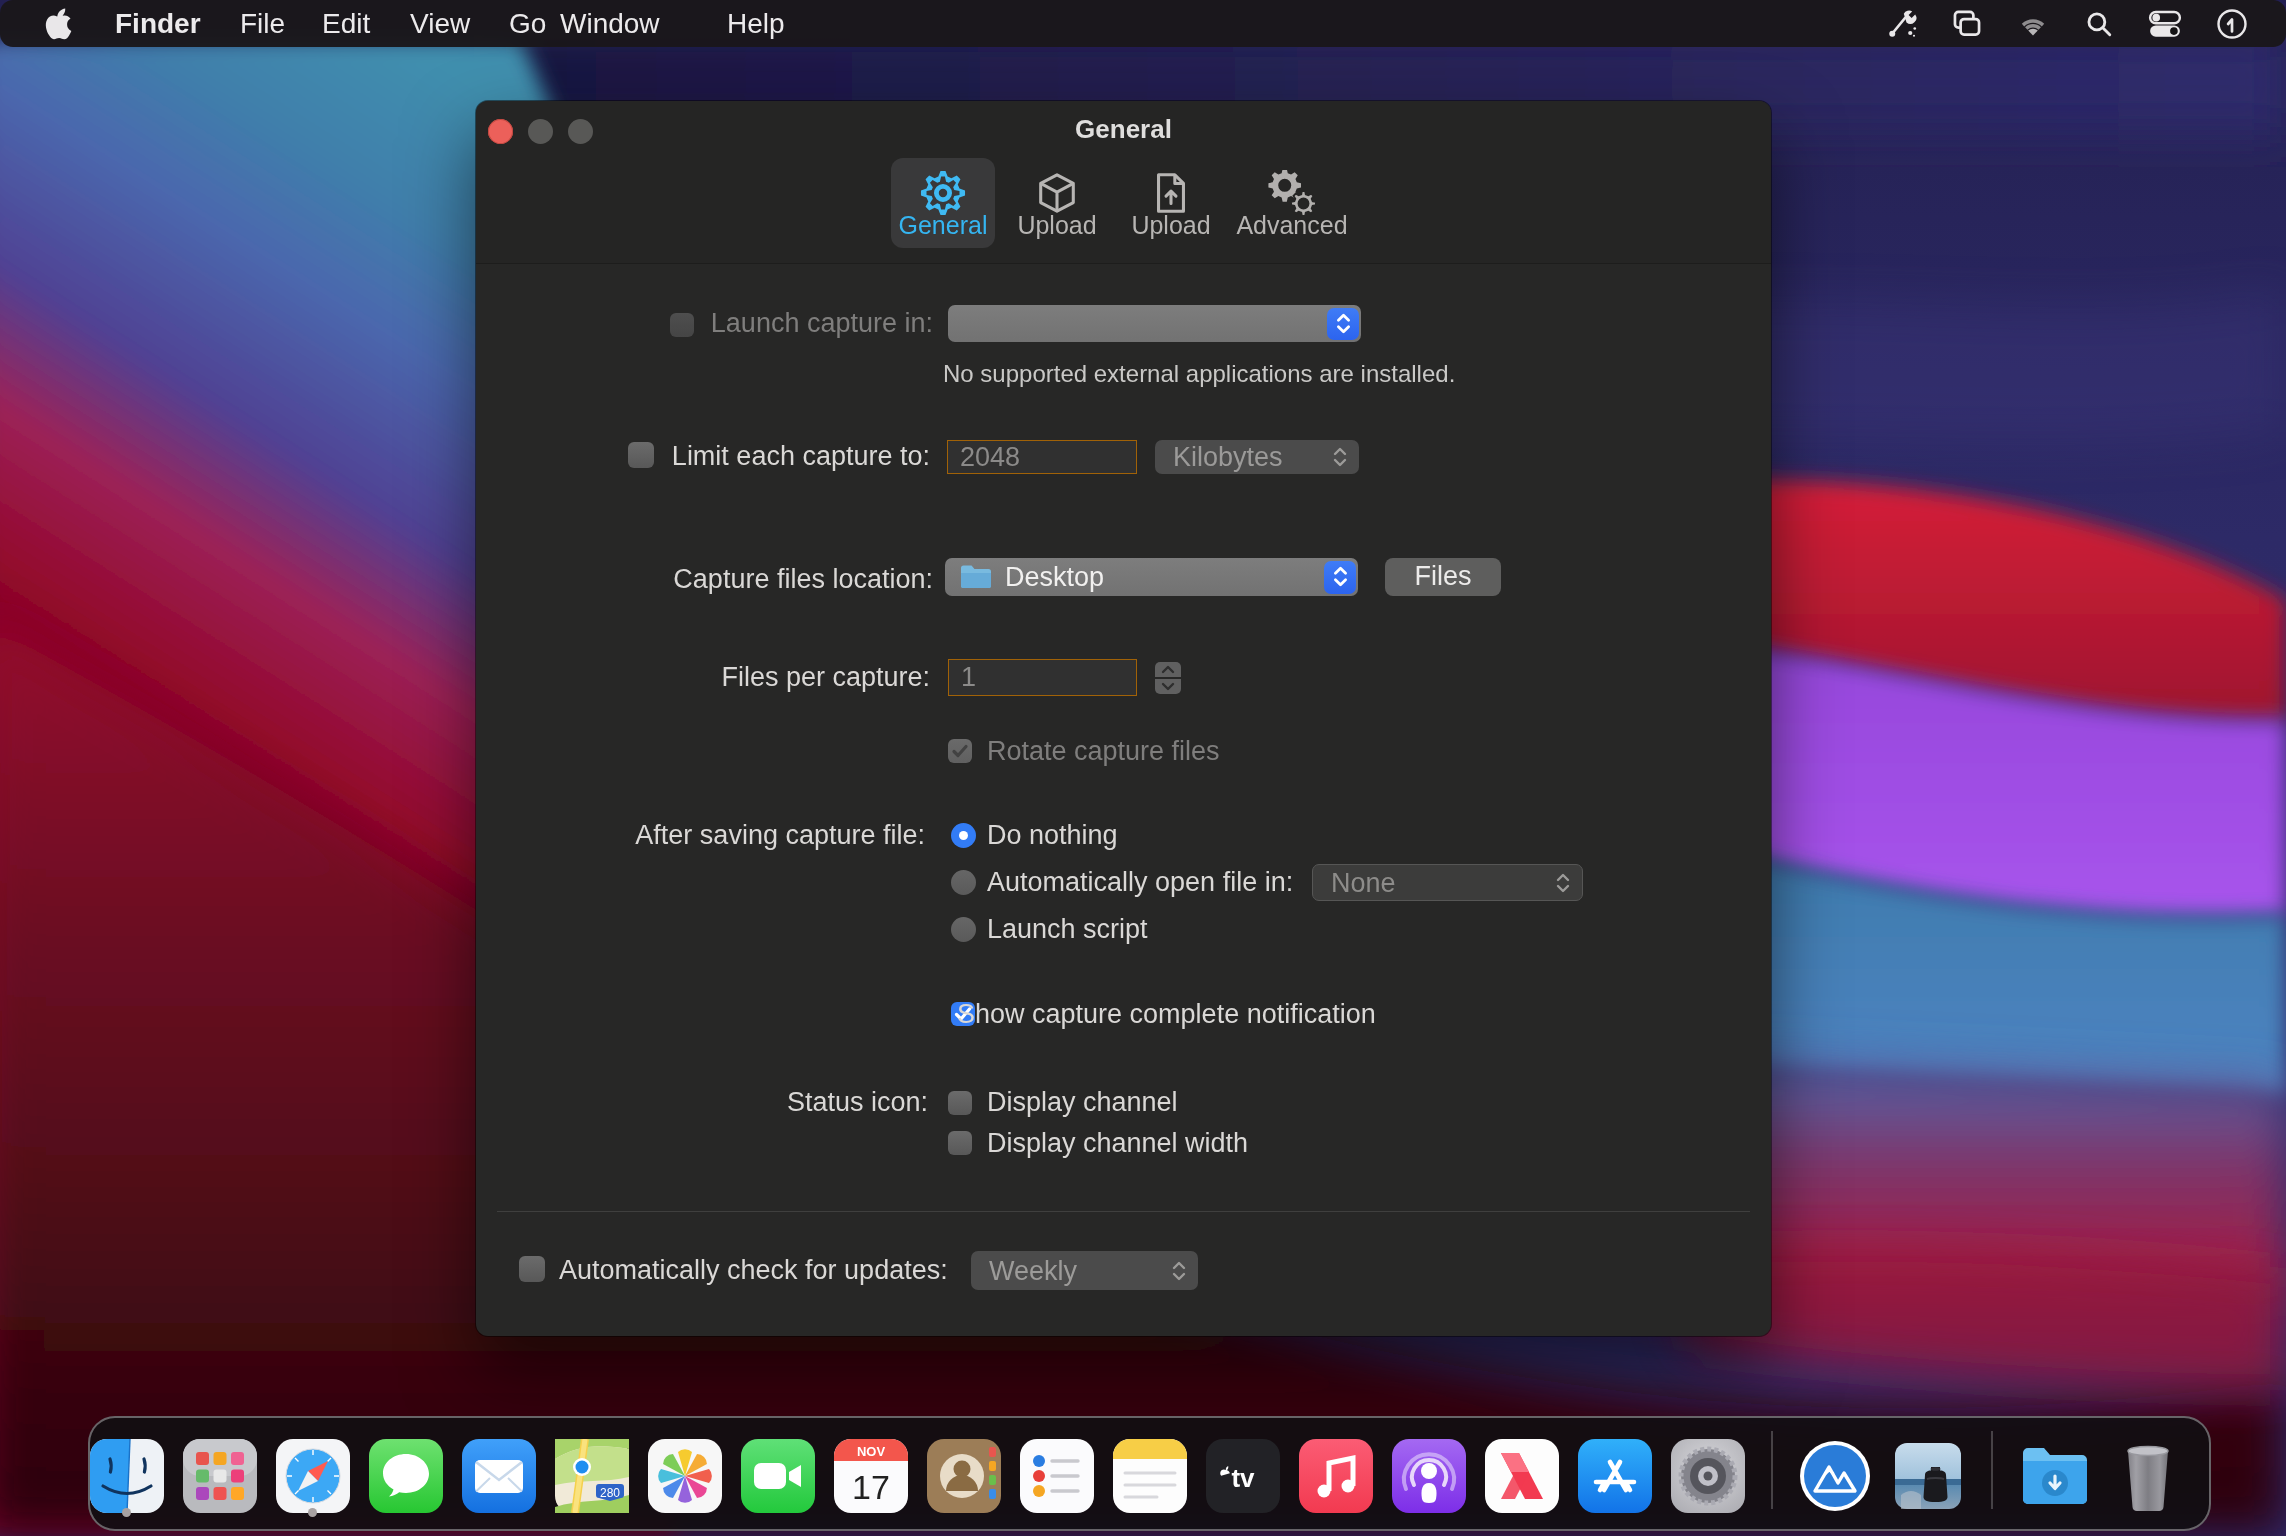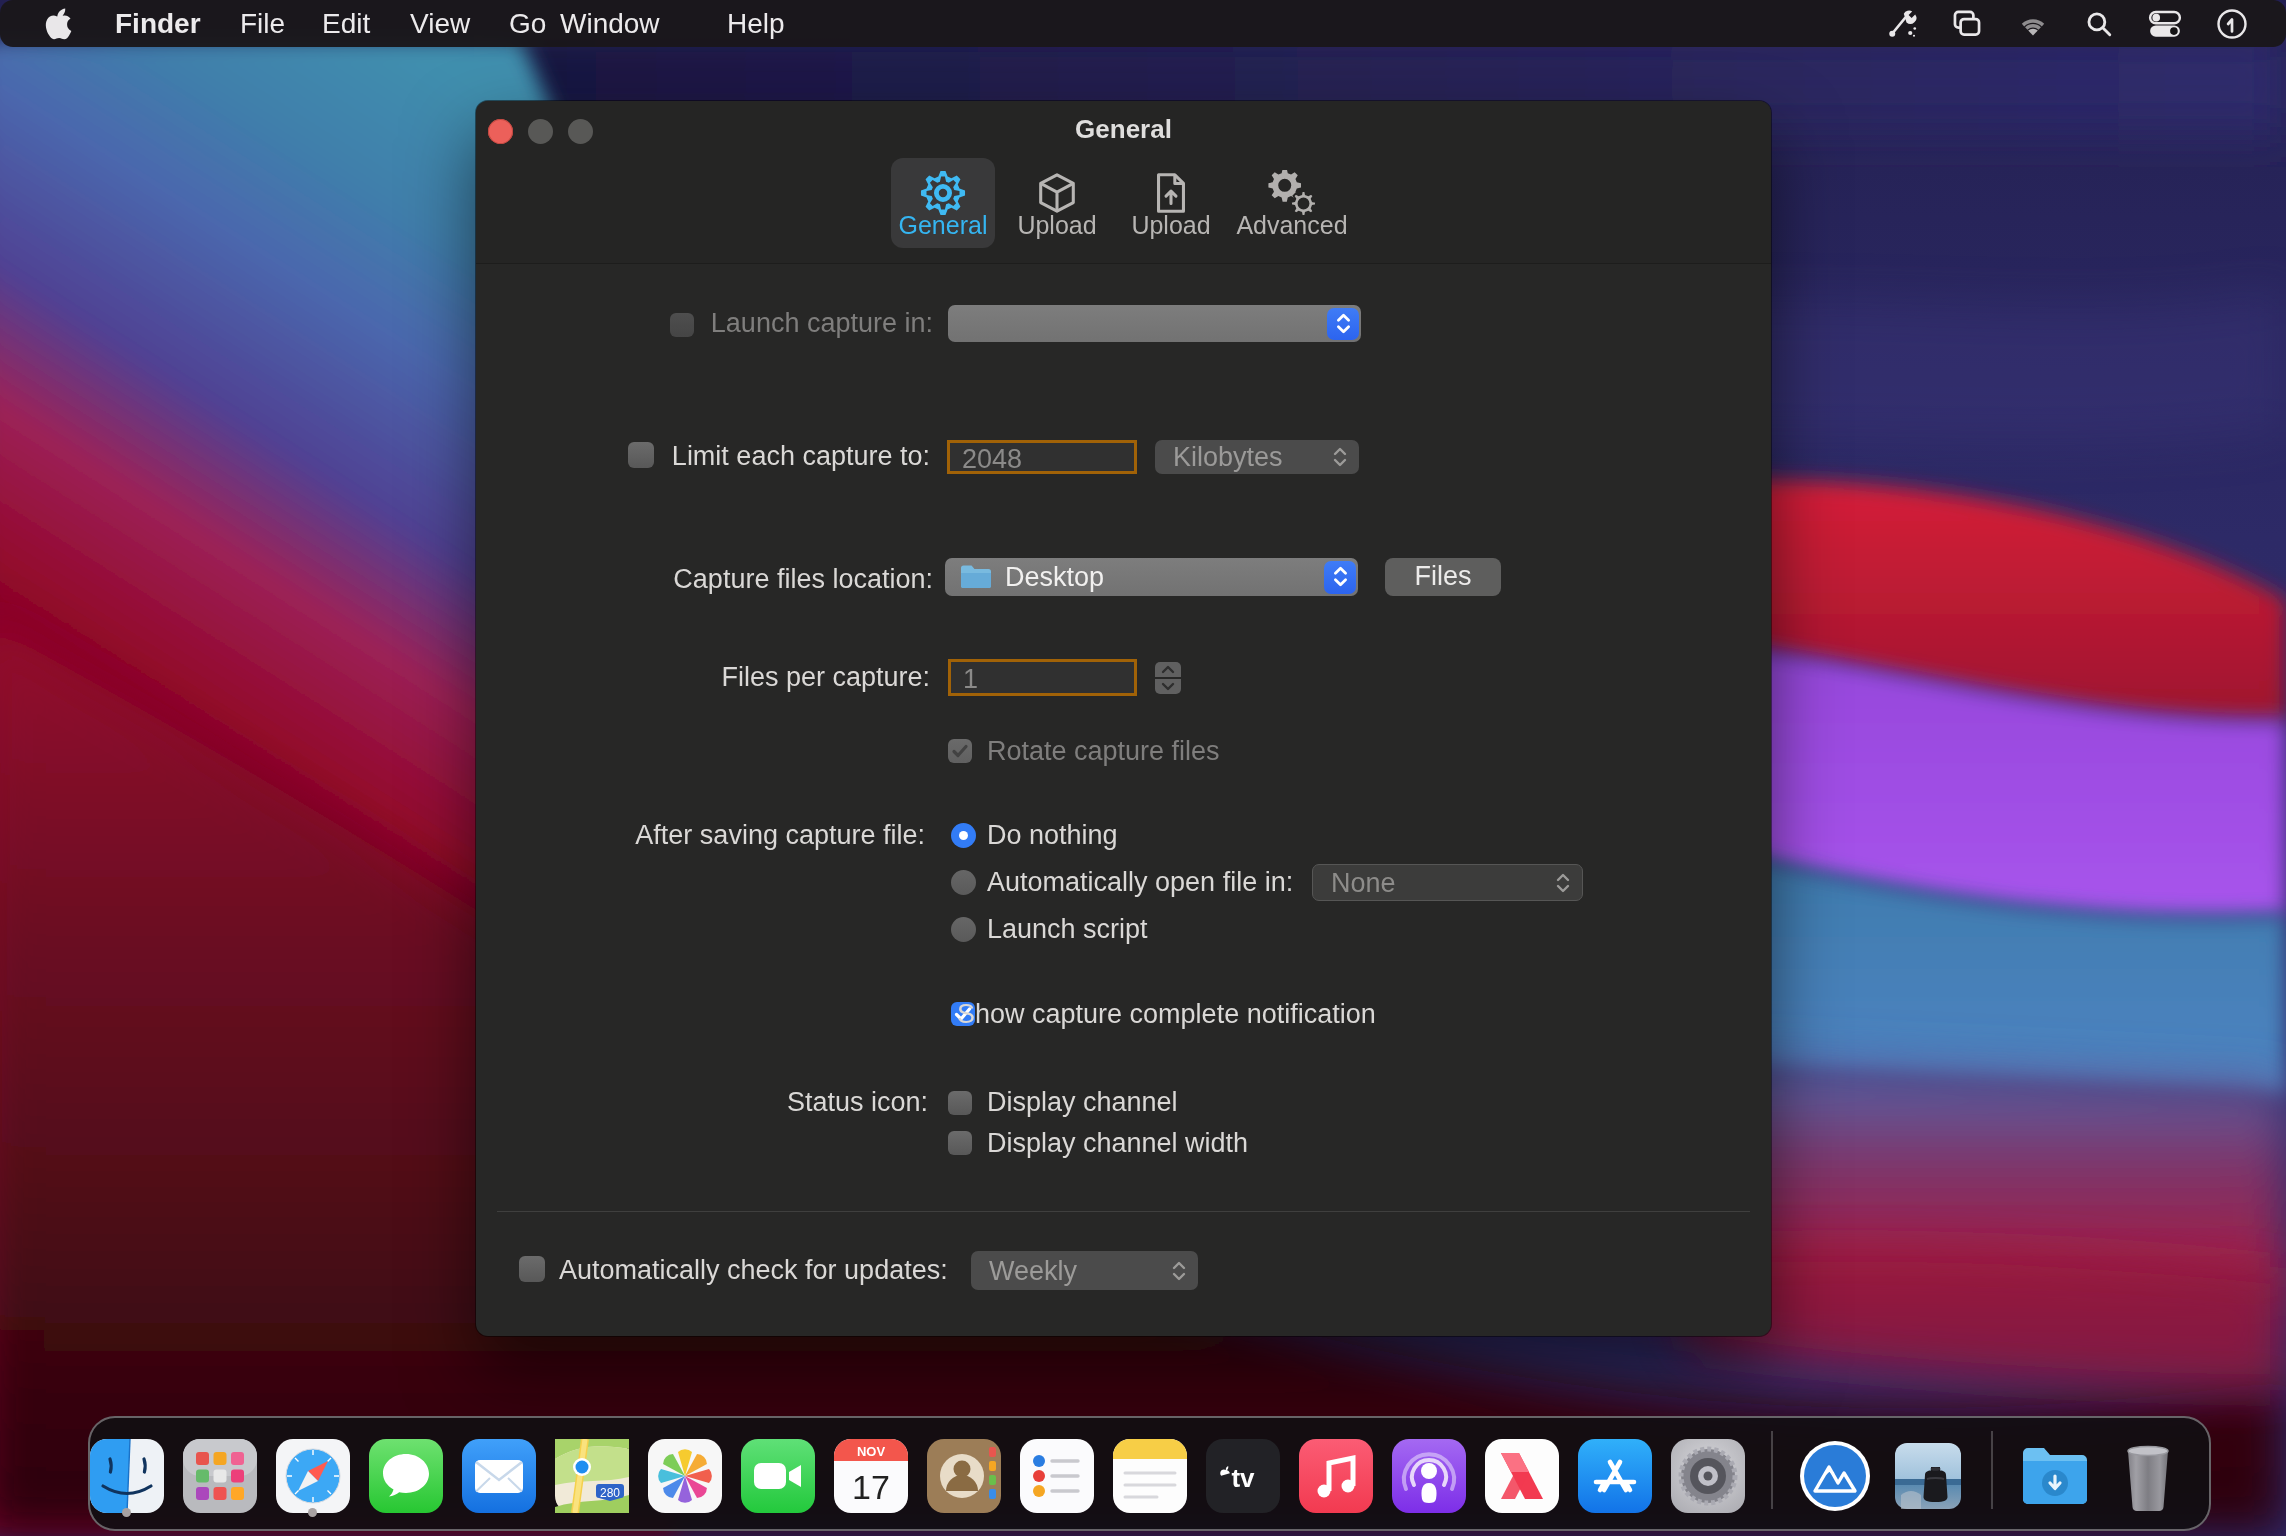"No supported external applications are" div.ll { html: none -> <div>No supported external applications are installed.</div> }
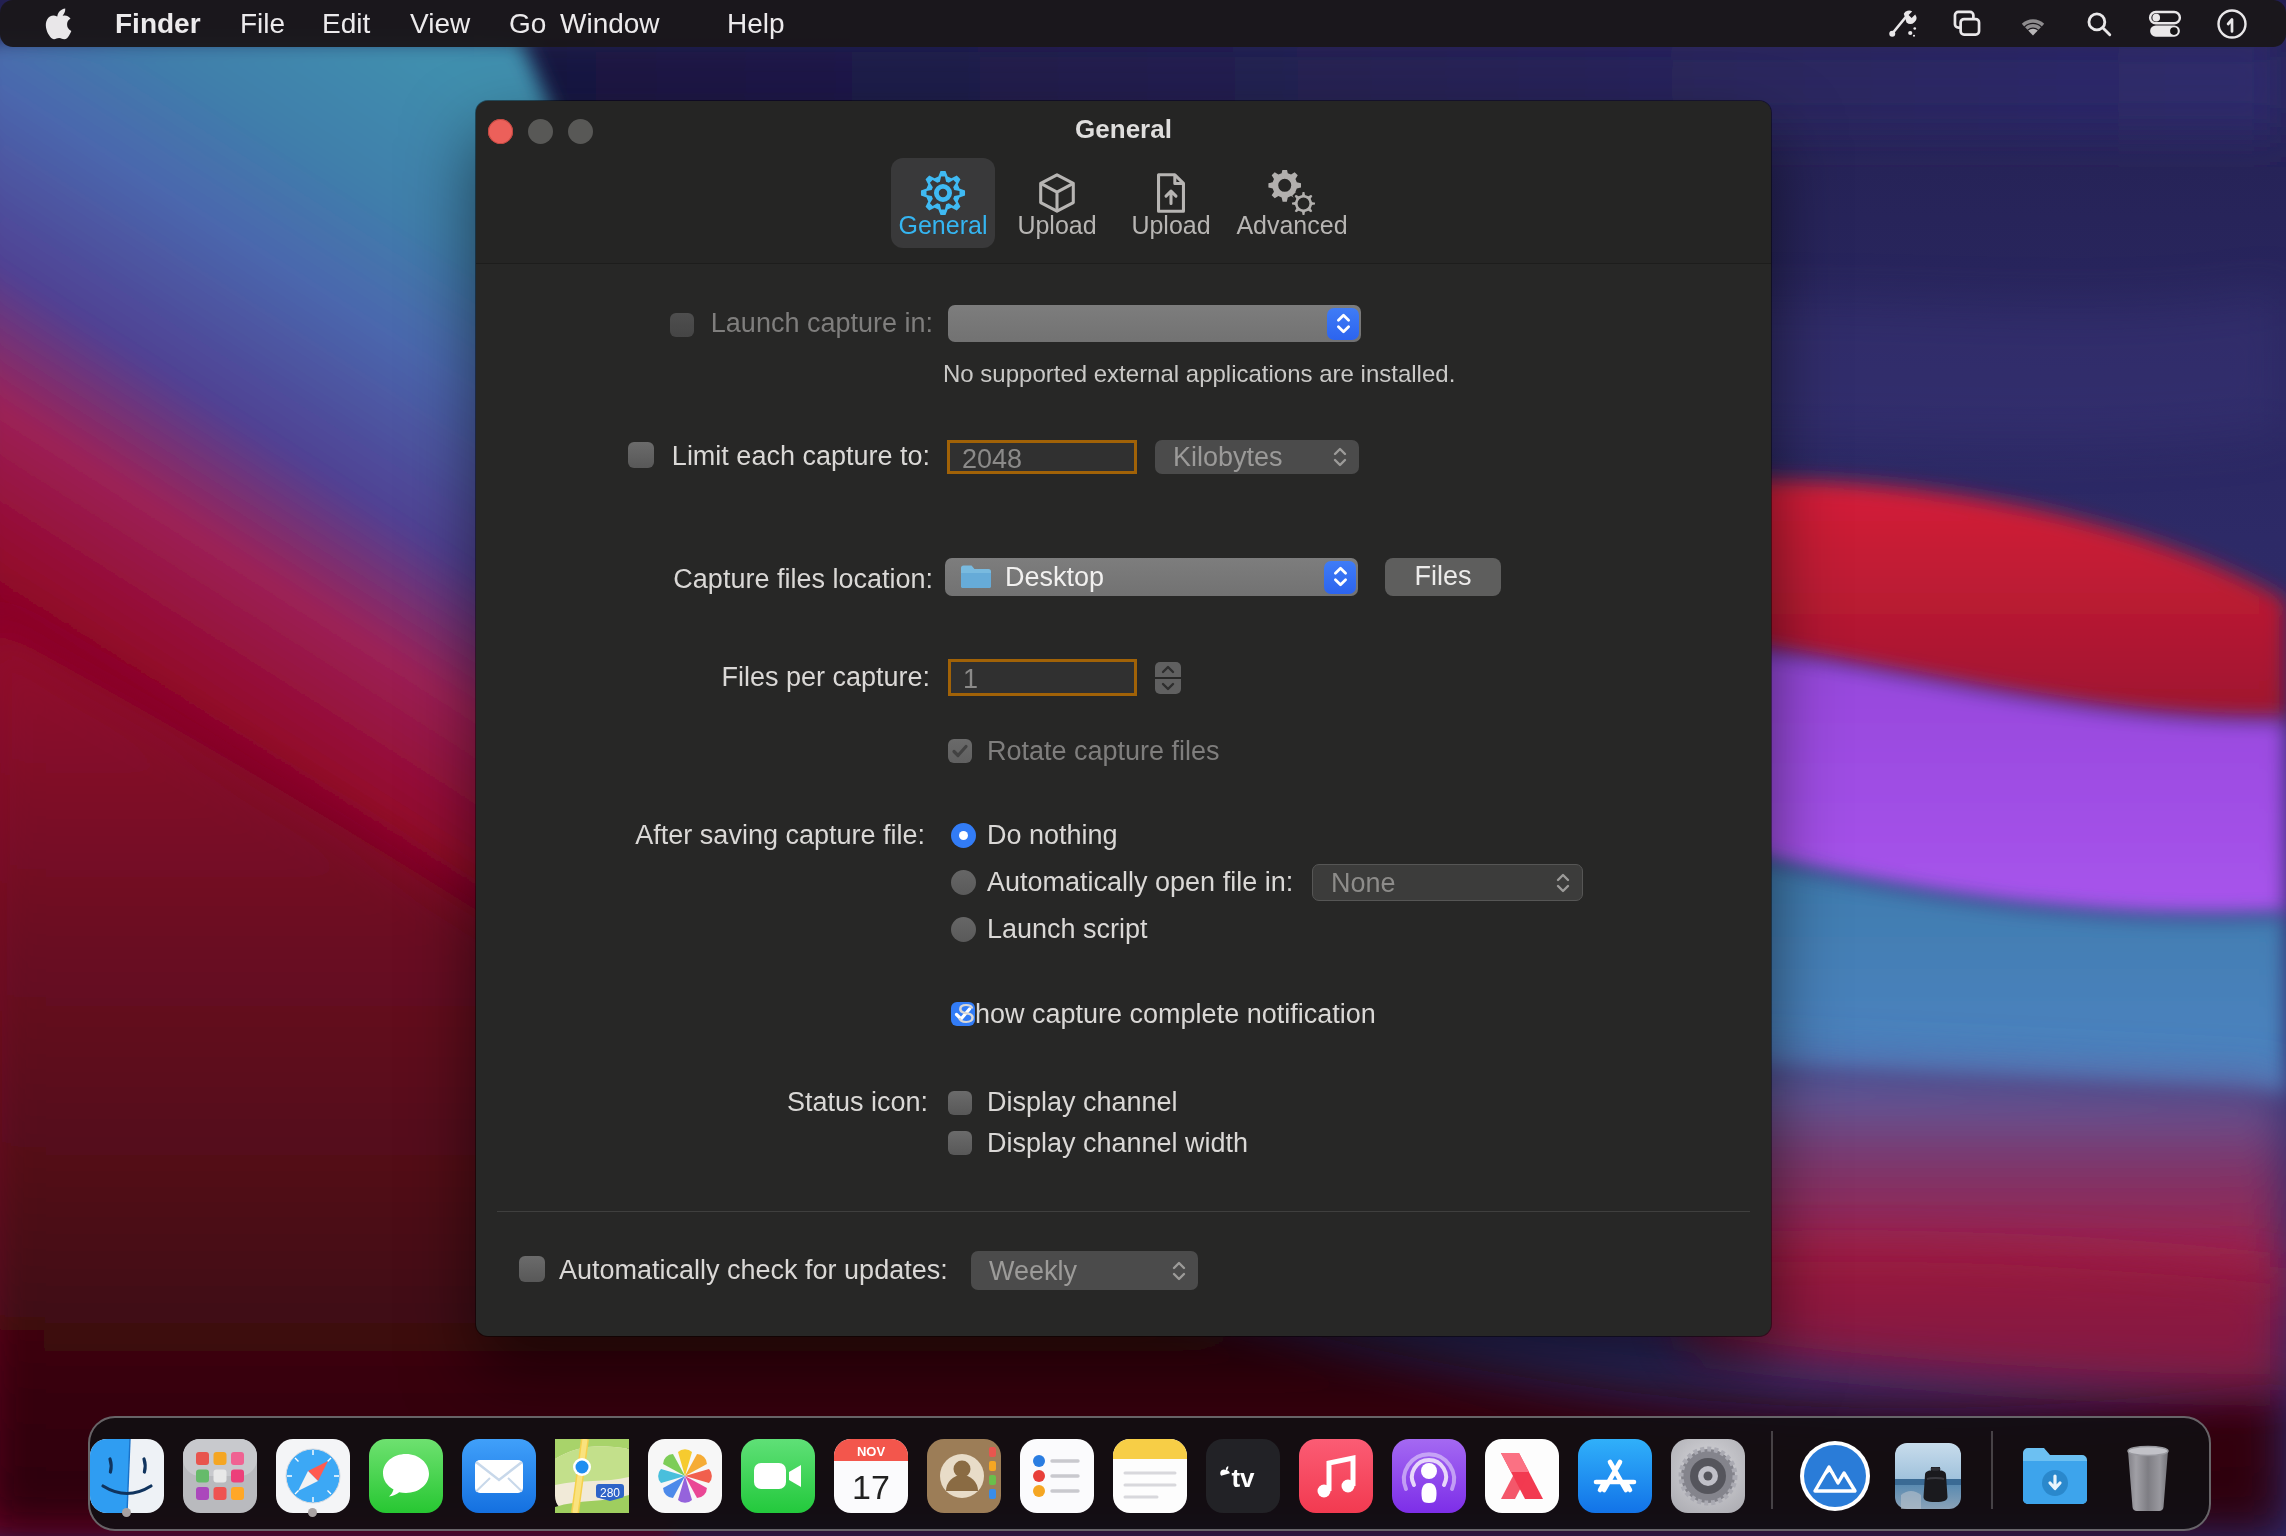"2048" .field { border: 3px solid #a16207 -> 1px solid #a16207 }
